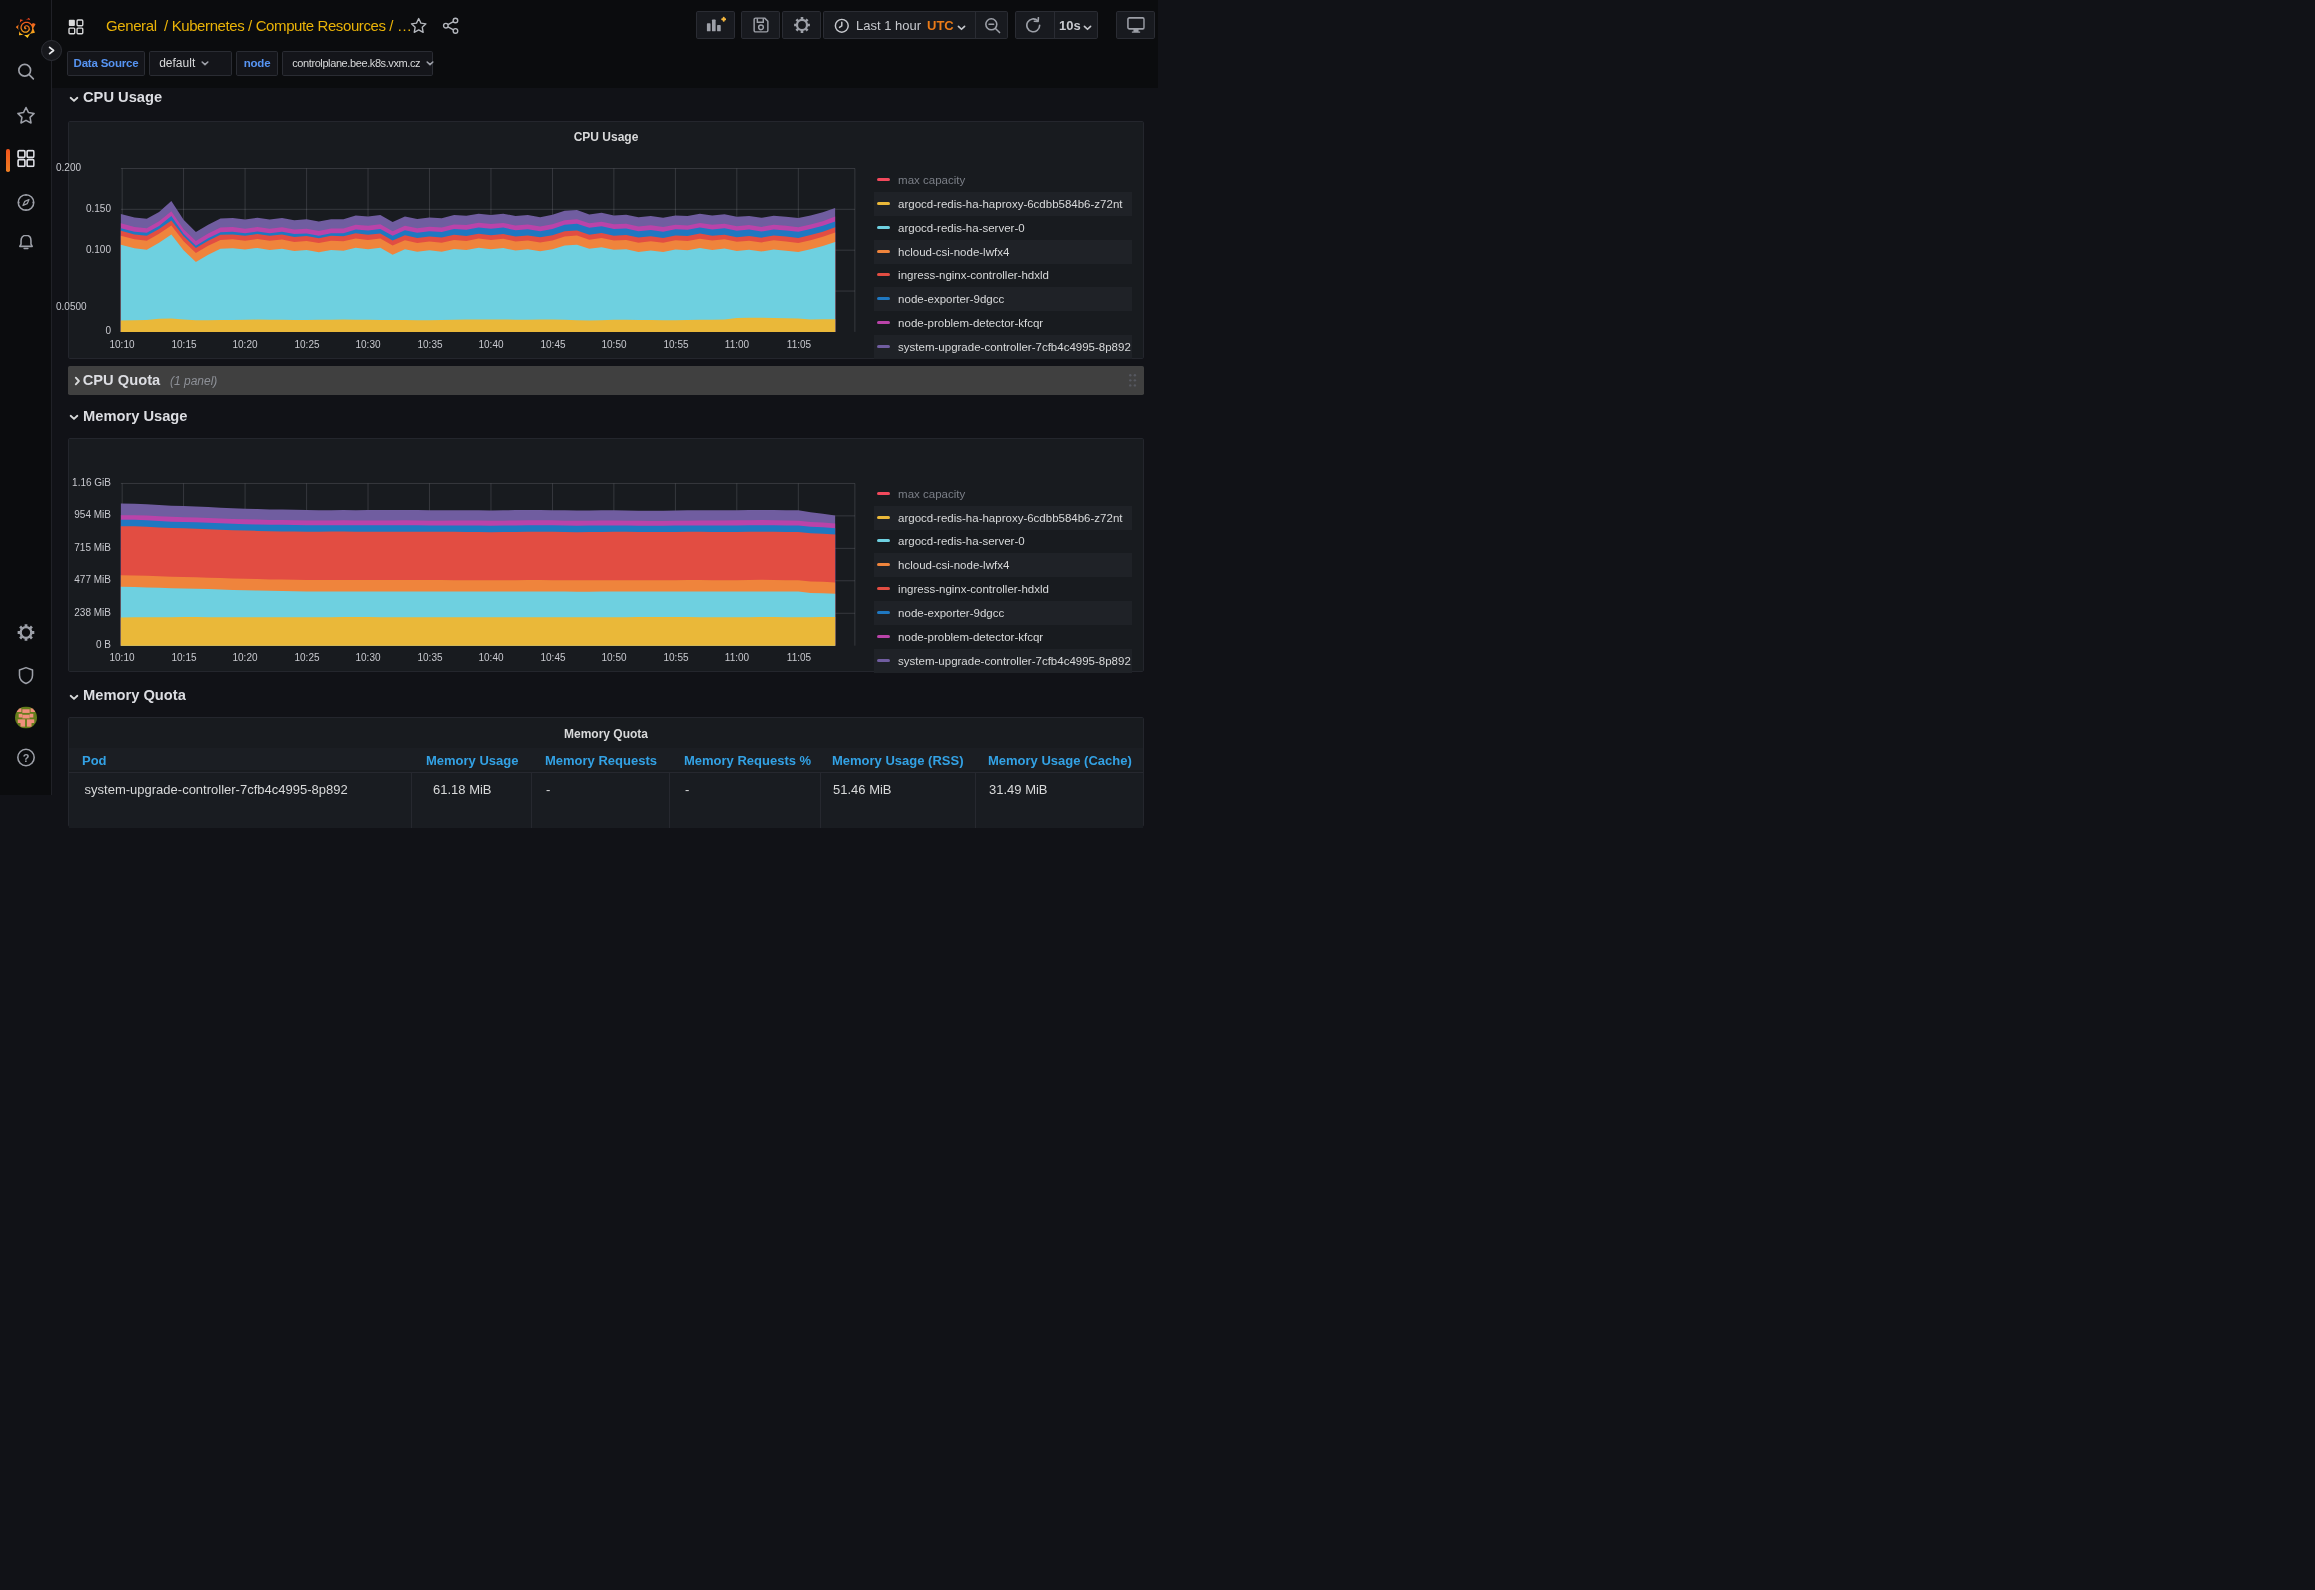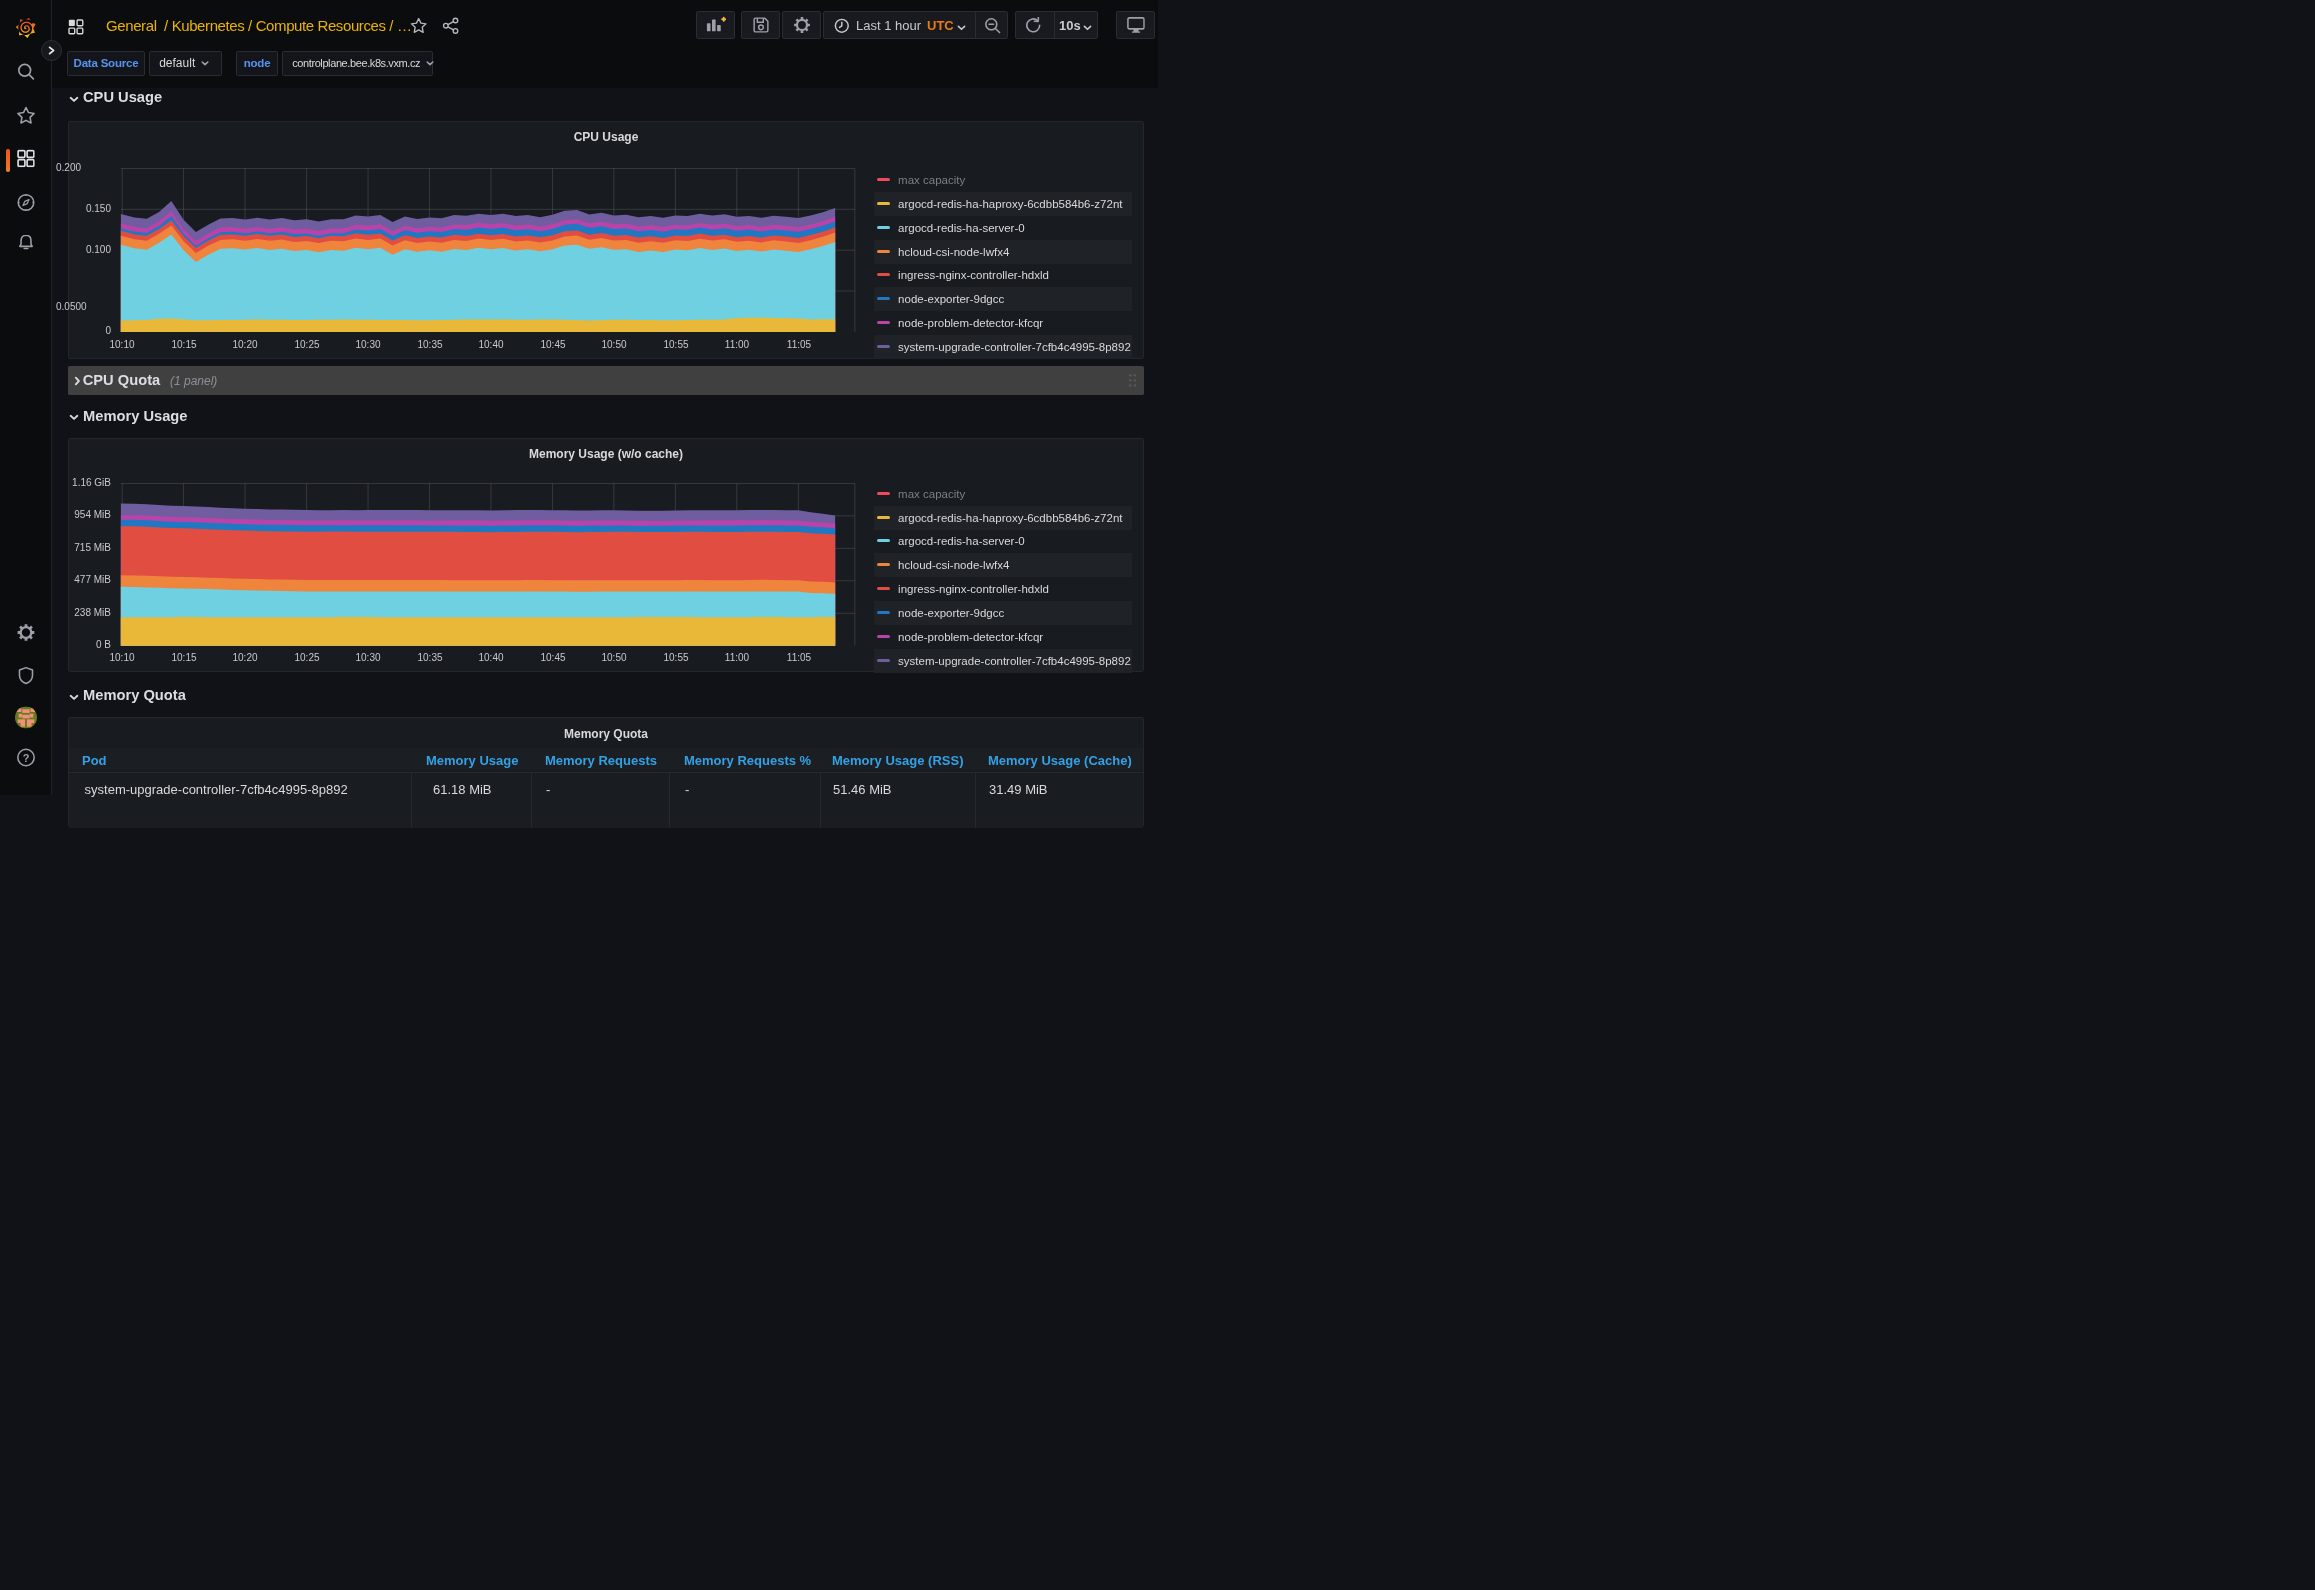"default" div.pill { width: 73px -> 83px }
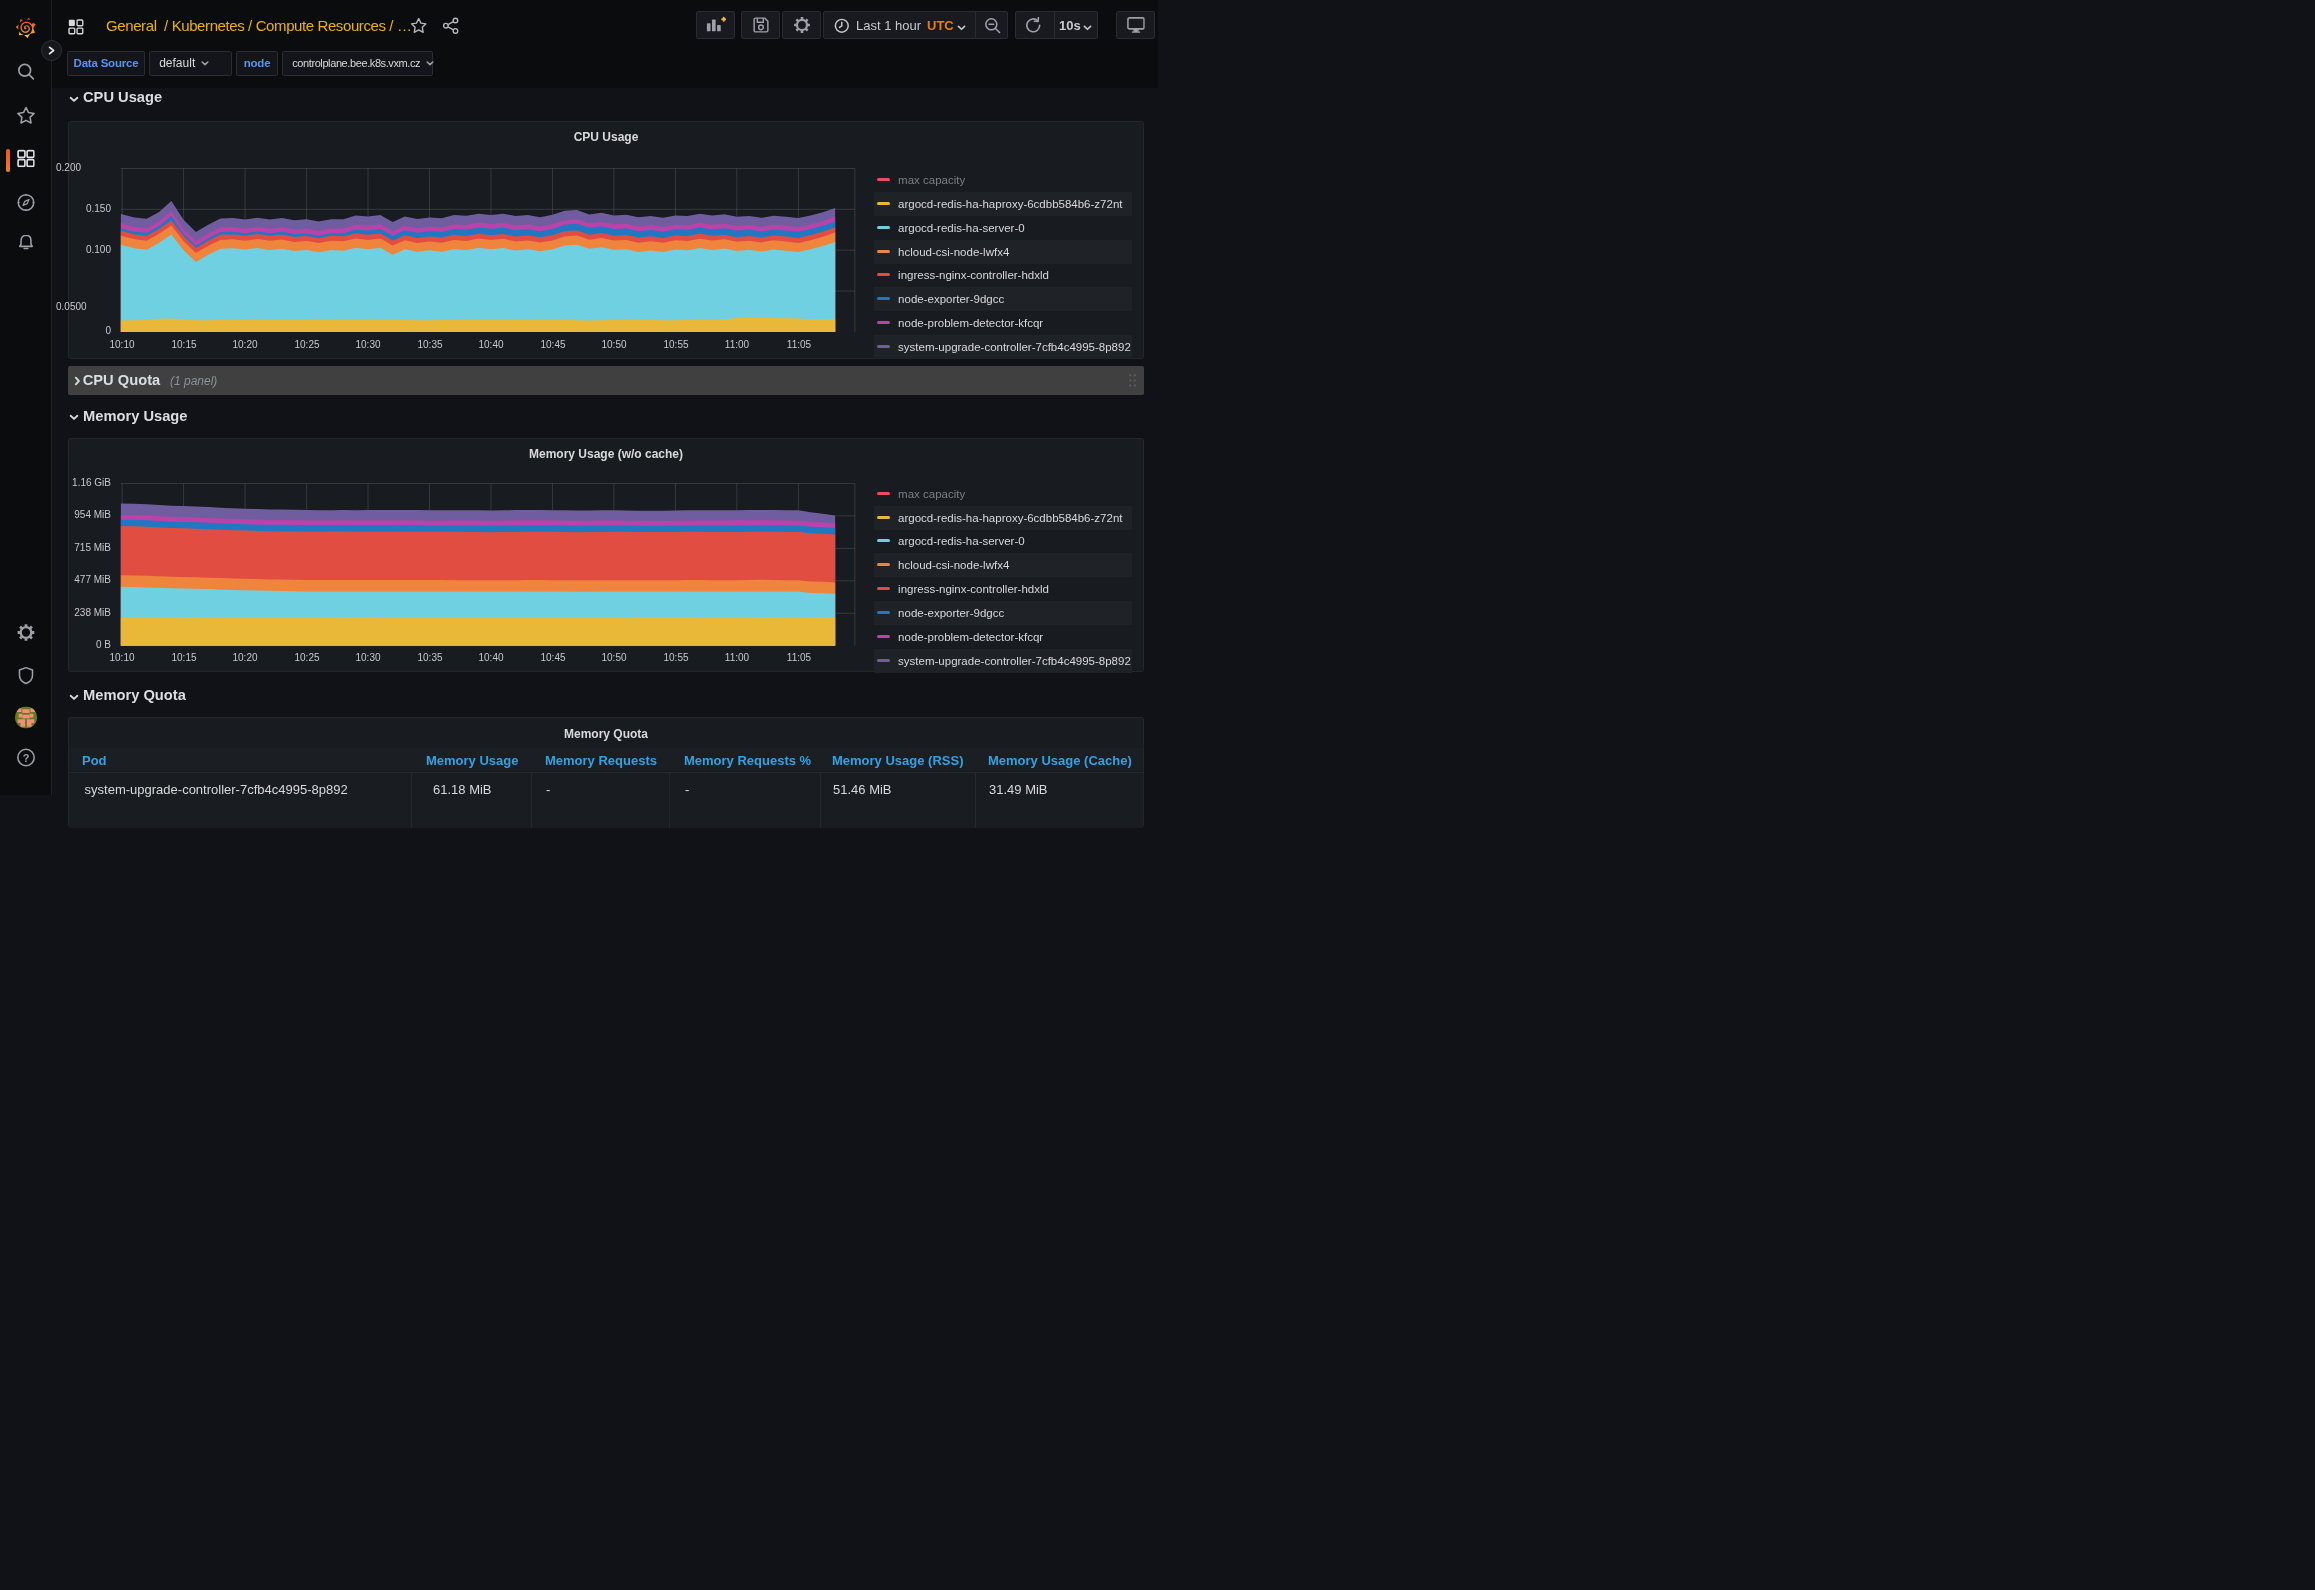"Memory Usage (w/o cache)" div.ptitle { html: <div>Memory Usage (w/o cache)</div> -> none }
